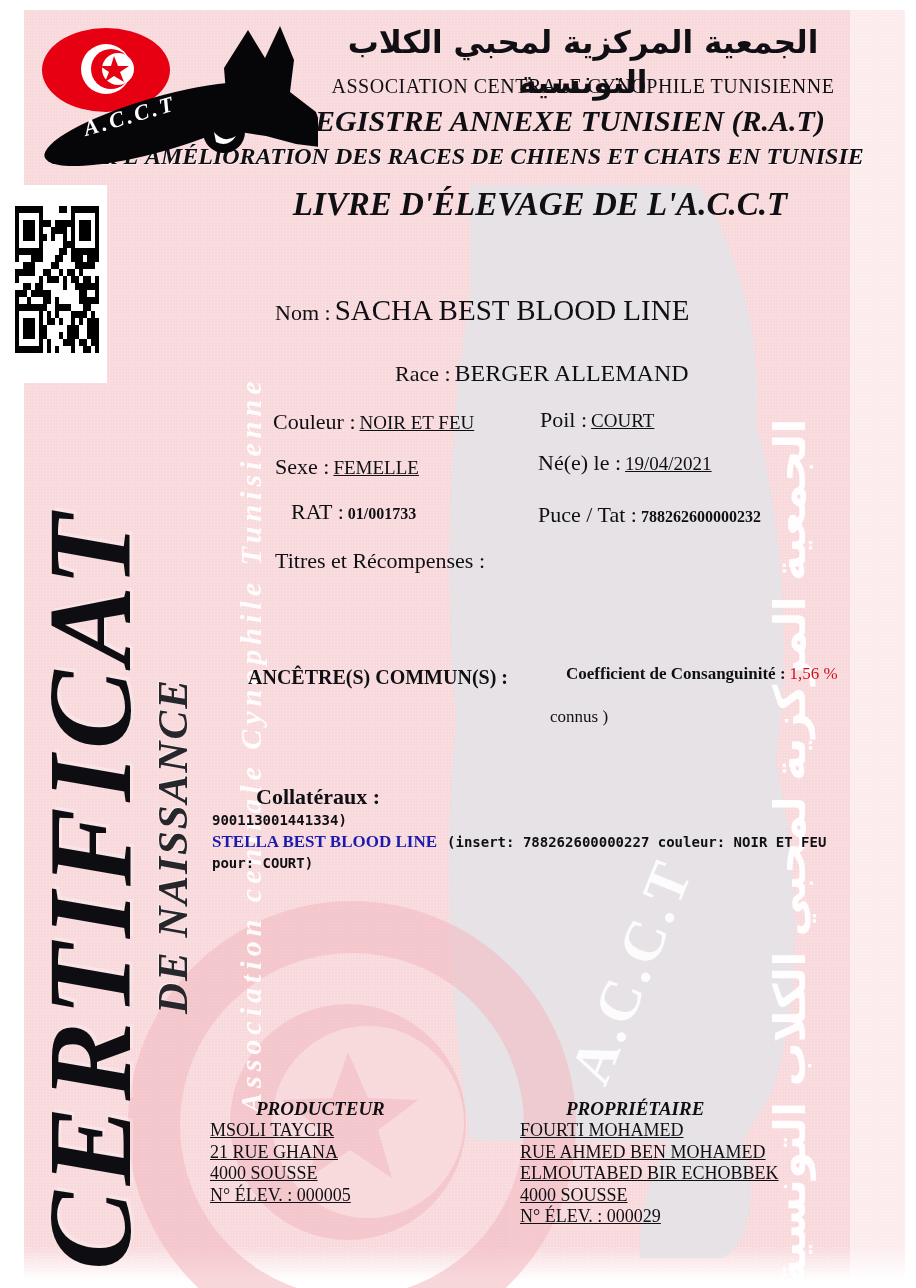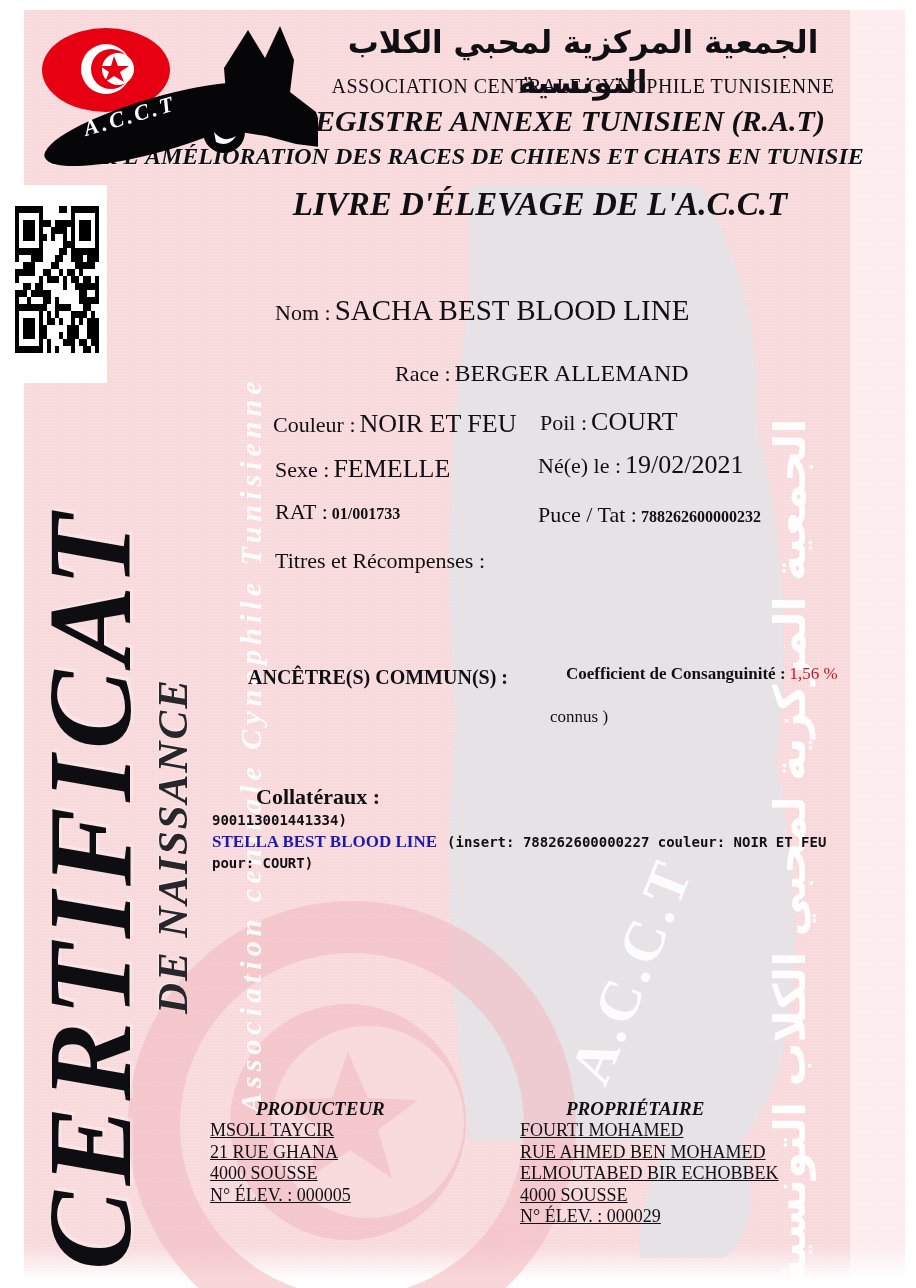"NOIR ET FEU" .val { font-size: 26px -> 19px; text-decoration: none -> underline }
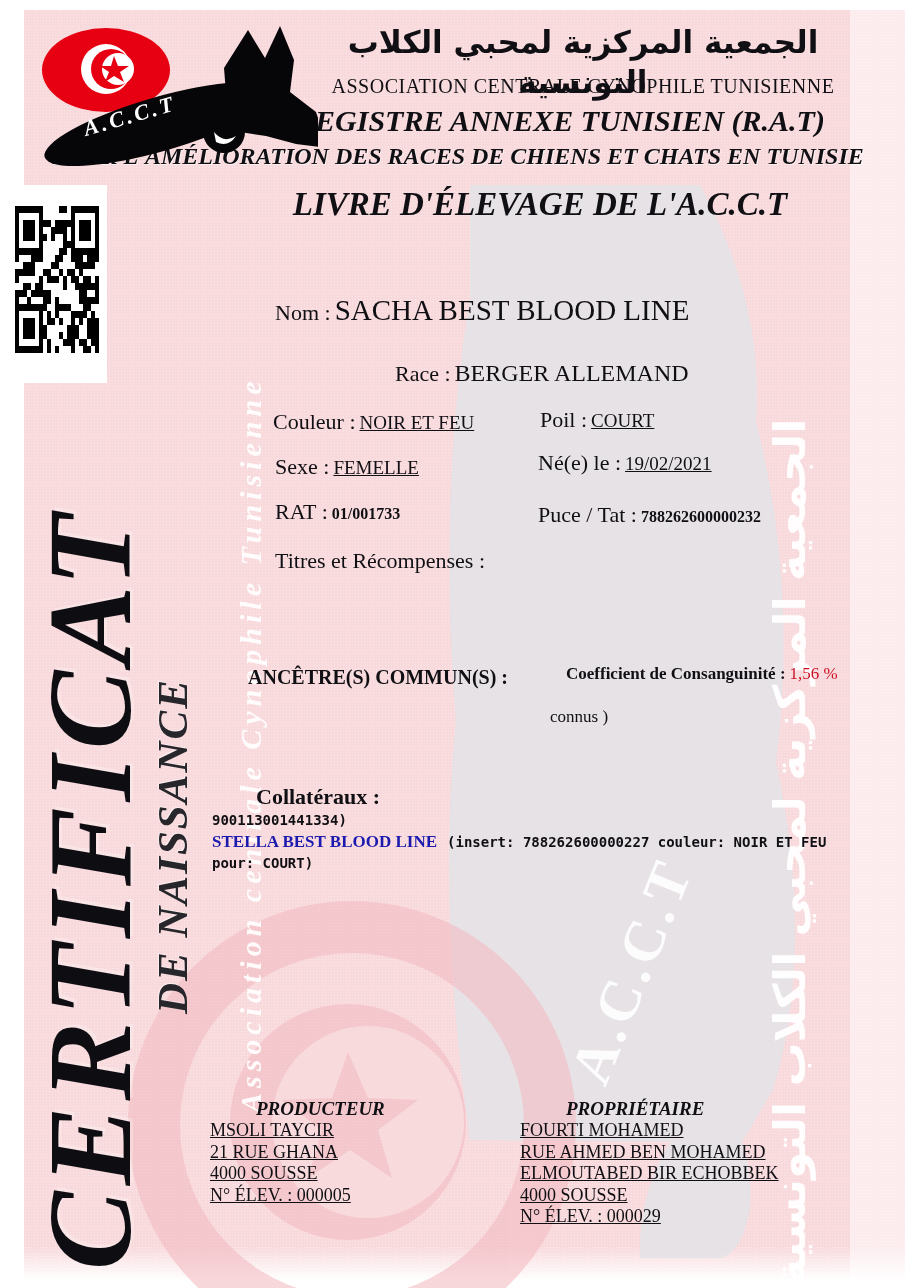"19/02/2021" span.val { text: 19/02/2021 -> 19/04/2021 }
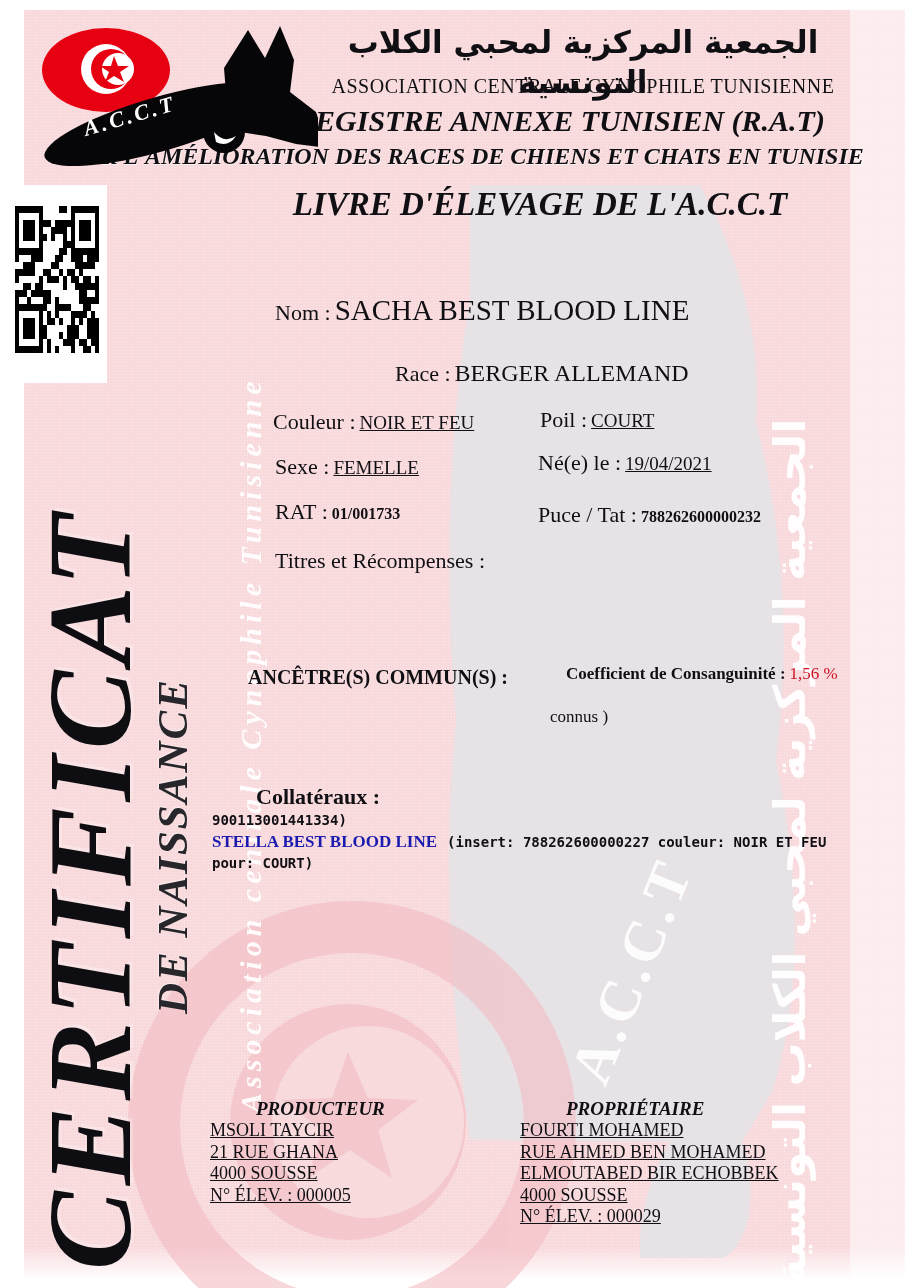"RAT : 01/001733" div.t { left: 275px -> 291px }
